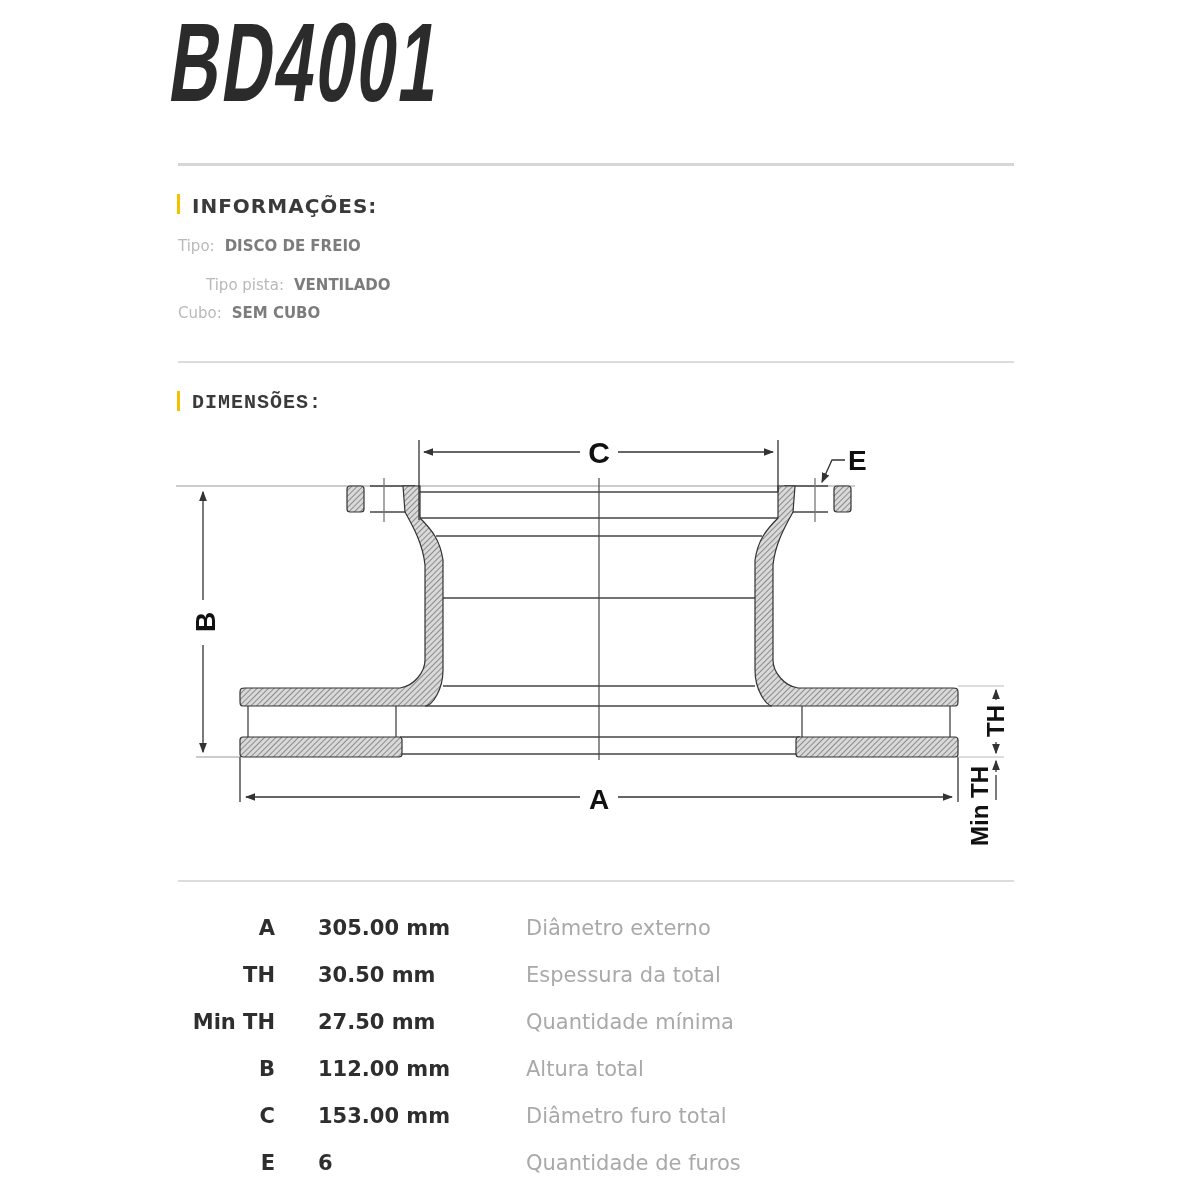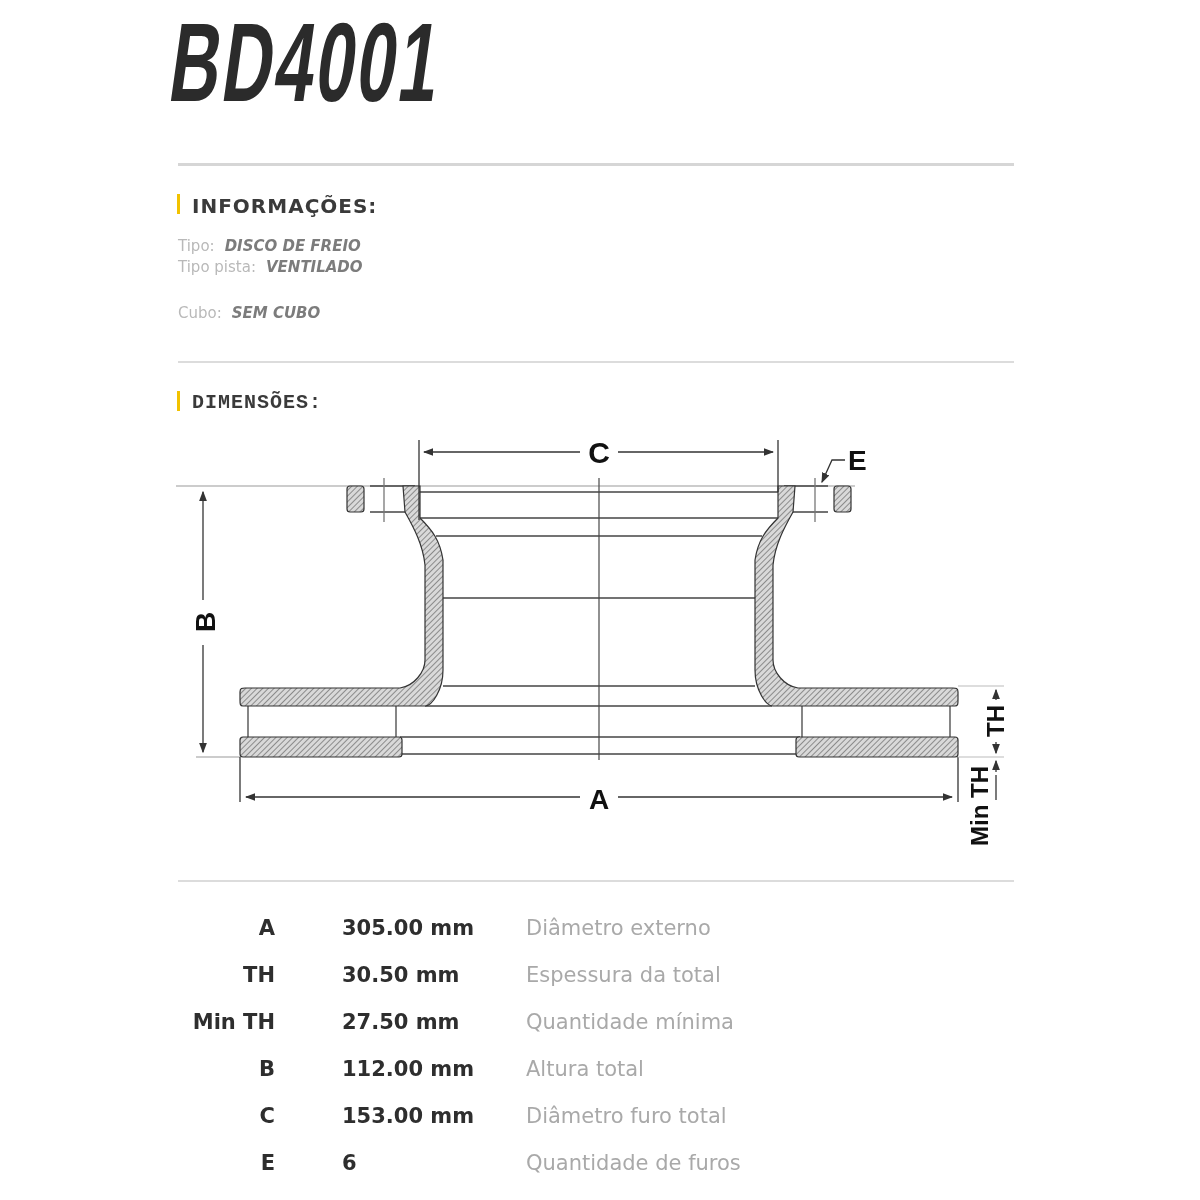"DISCO DE FREIO" .info-row .v { font-style: italic -> none }
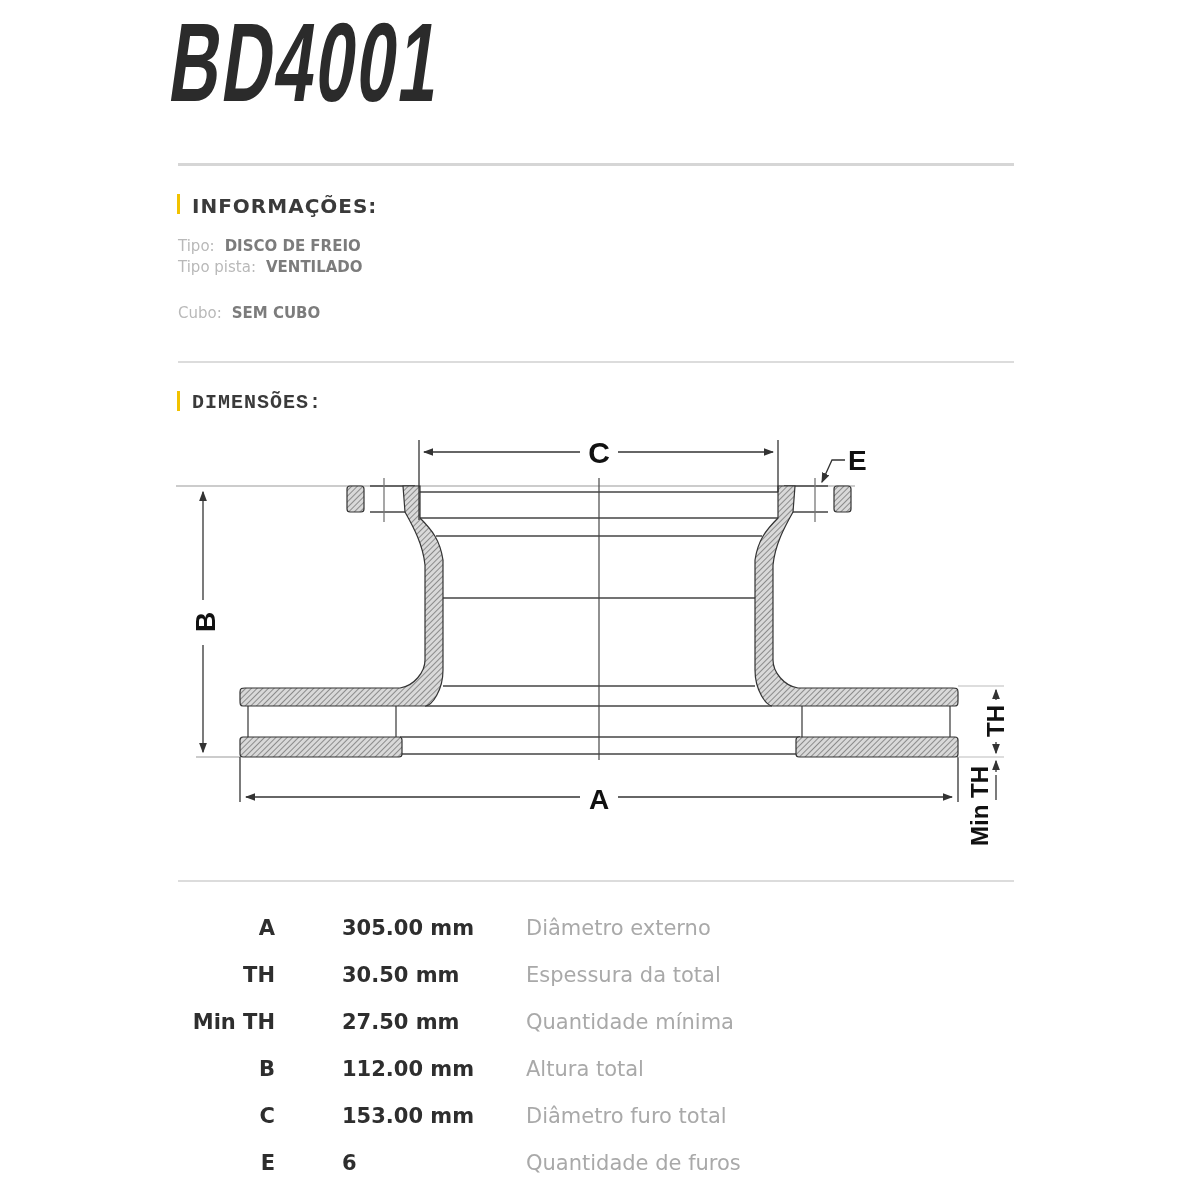"Tipo pista:" div.abs { margin-left: none -> 28px; top: 258px -> 276px }
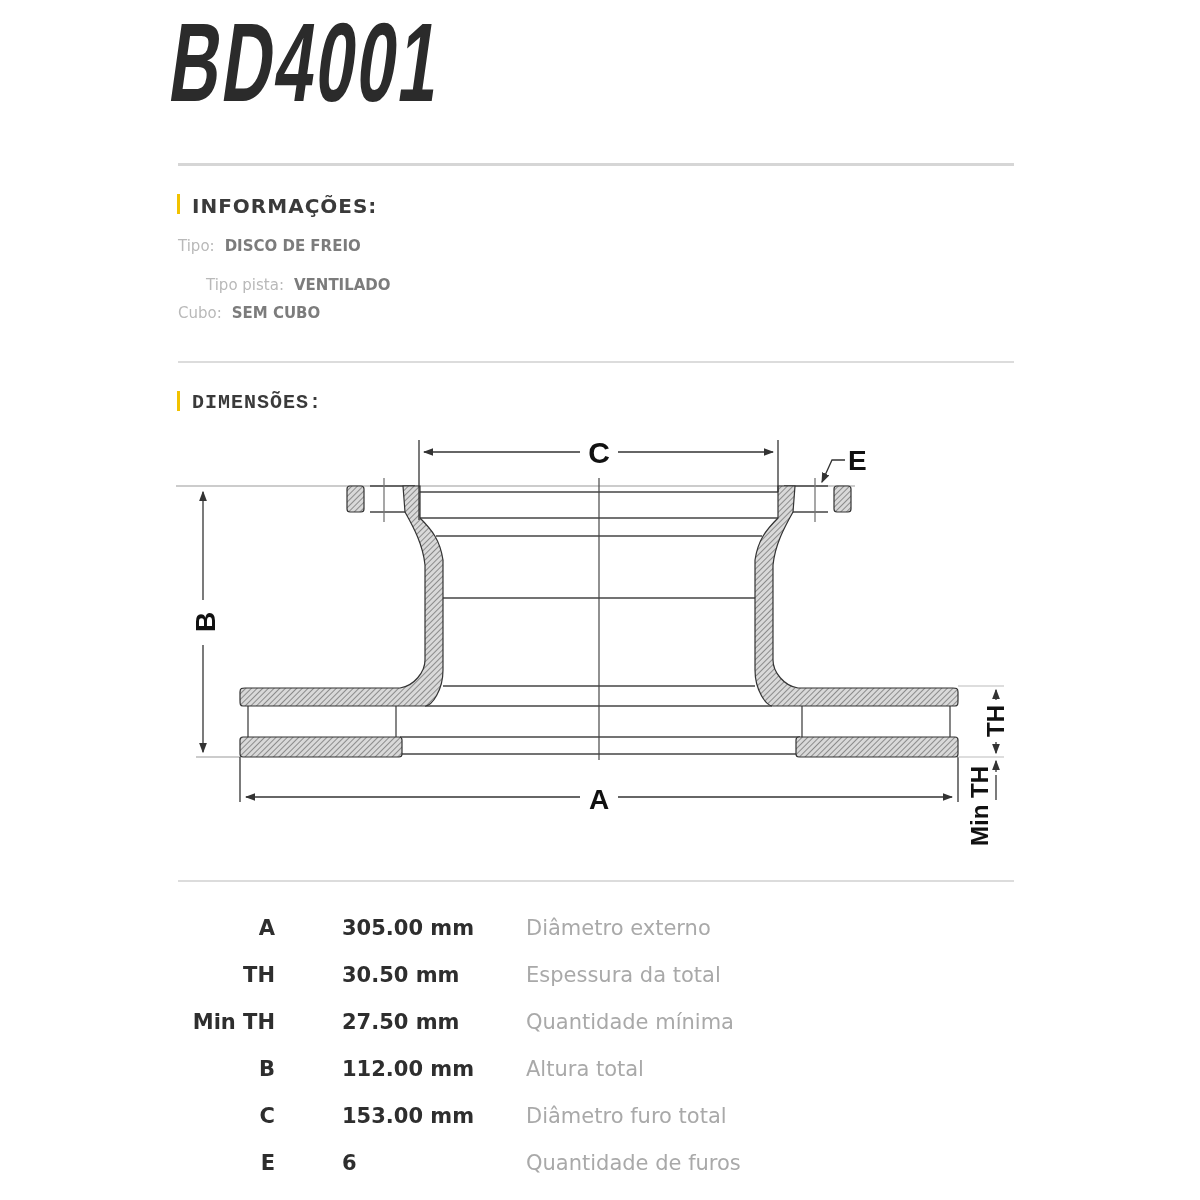"305.00 mm" .spec-row .val { margin-left: 24px -> none }
